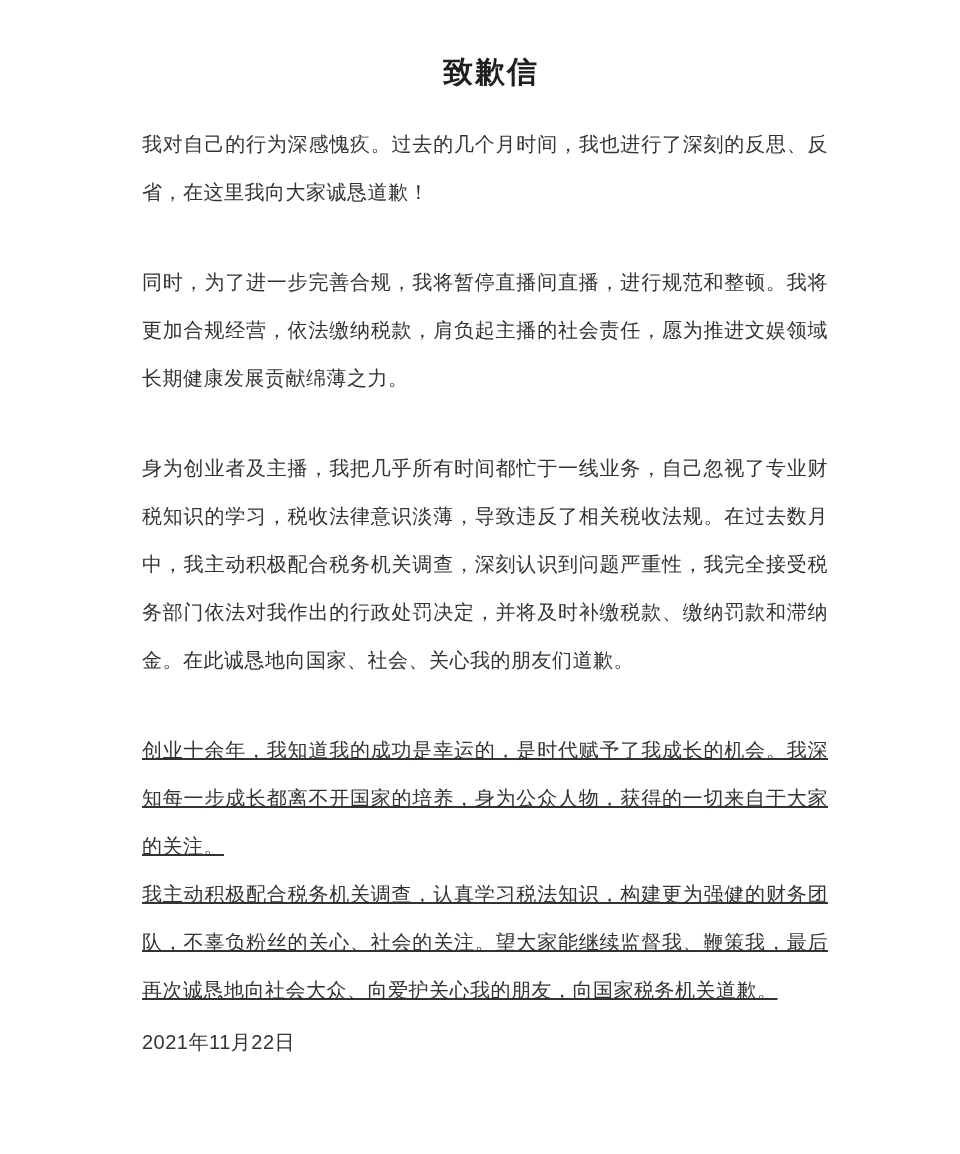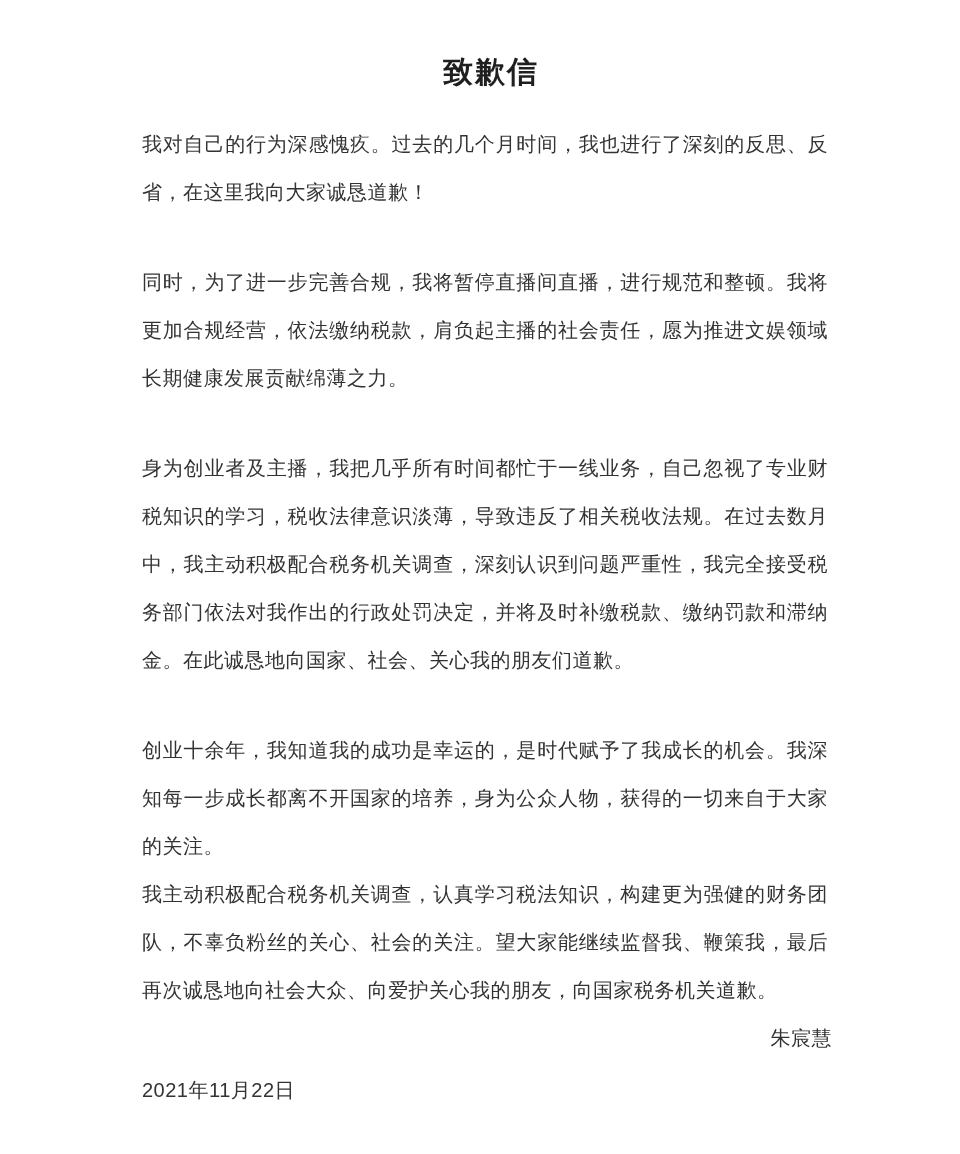"创业十余年，我知道我的成功是幸运的，是时代赋予了我成长的机会。我深知每一步成长都" .para.tight { text-decoration: none -> underline }
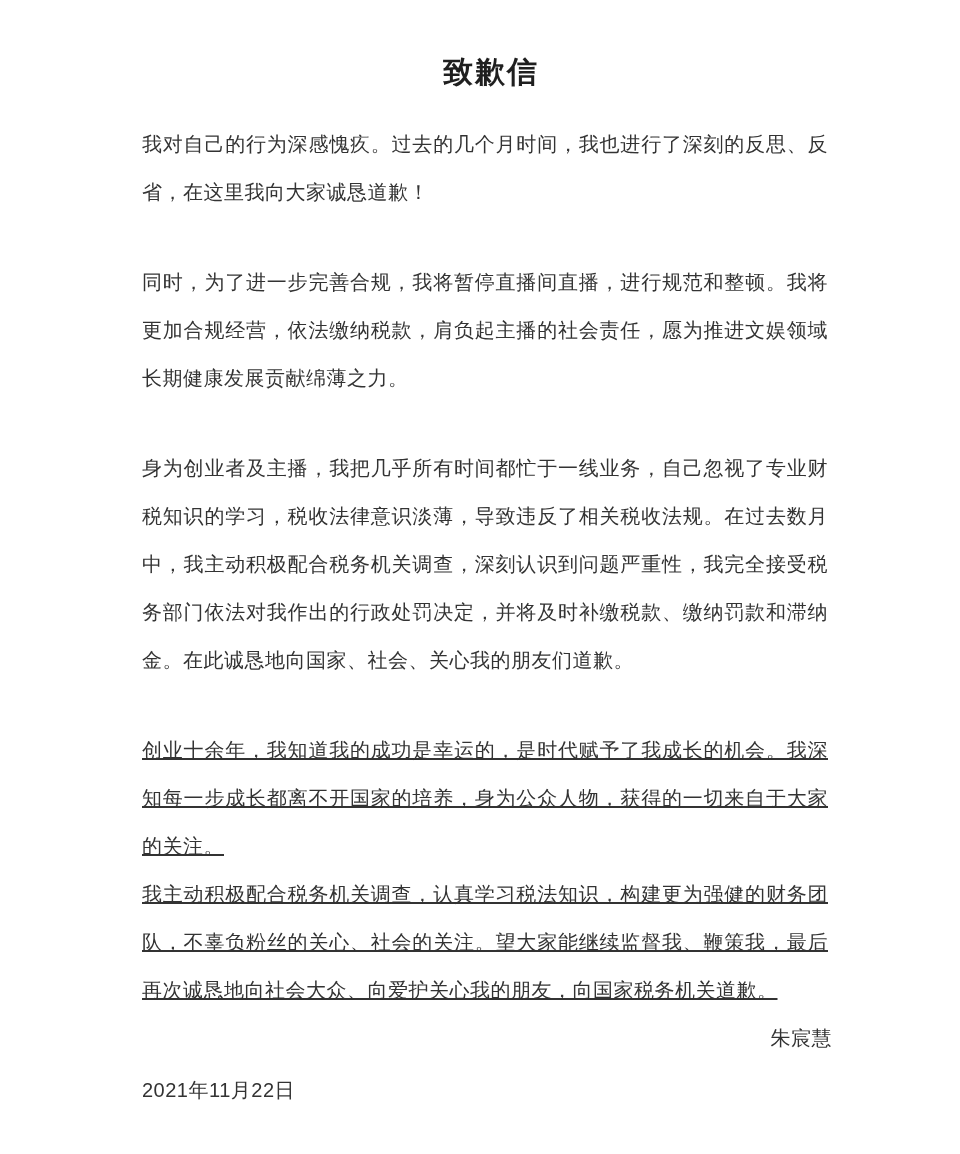"朱宸慧" p.signature { html: <p>朱宸慧</p> -> none }
